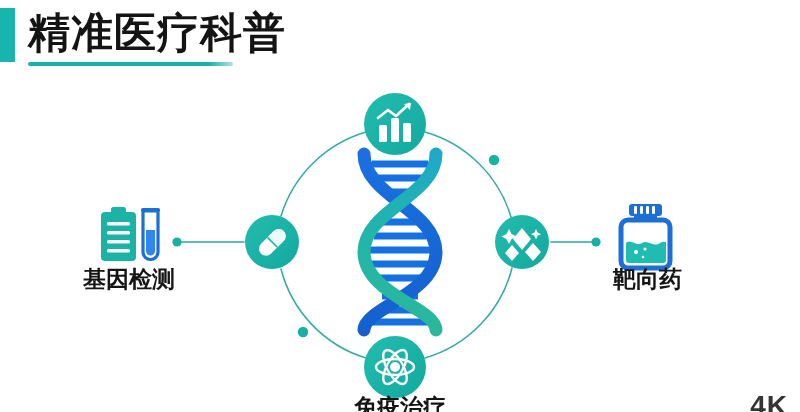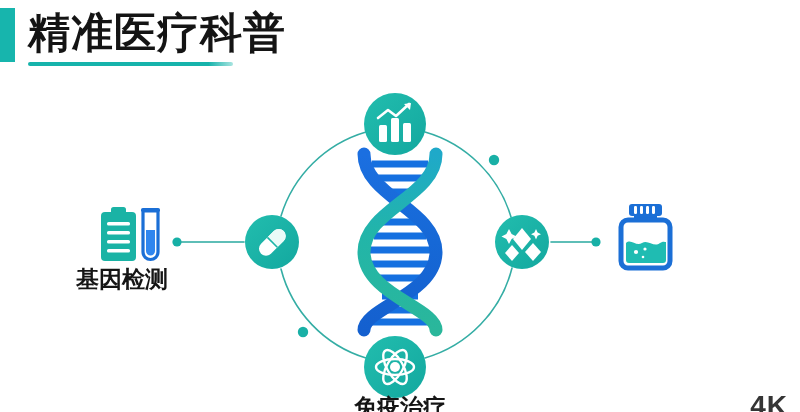"基因检测" #label-left { left: 76px -> 83px }
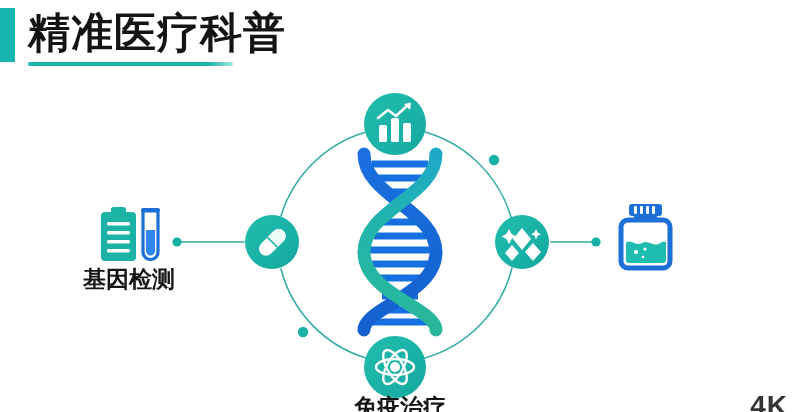"靶向药" div.side-label { html: none -> <div>靶向药</div> }
